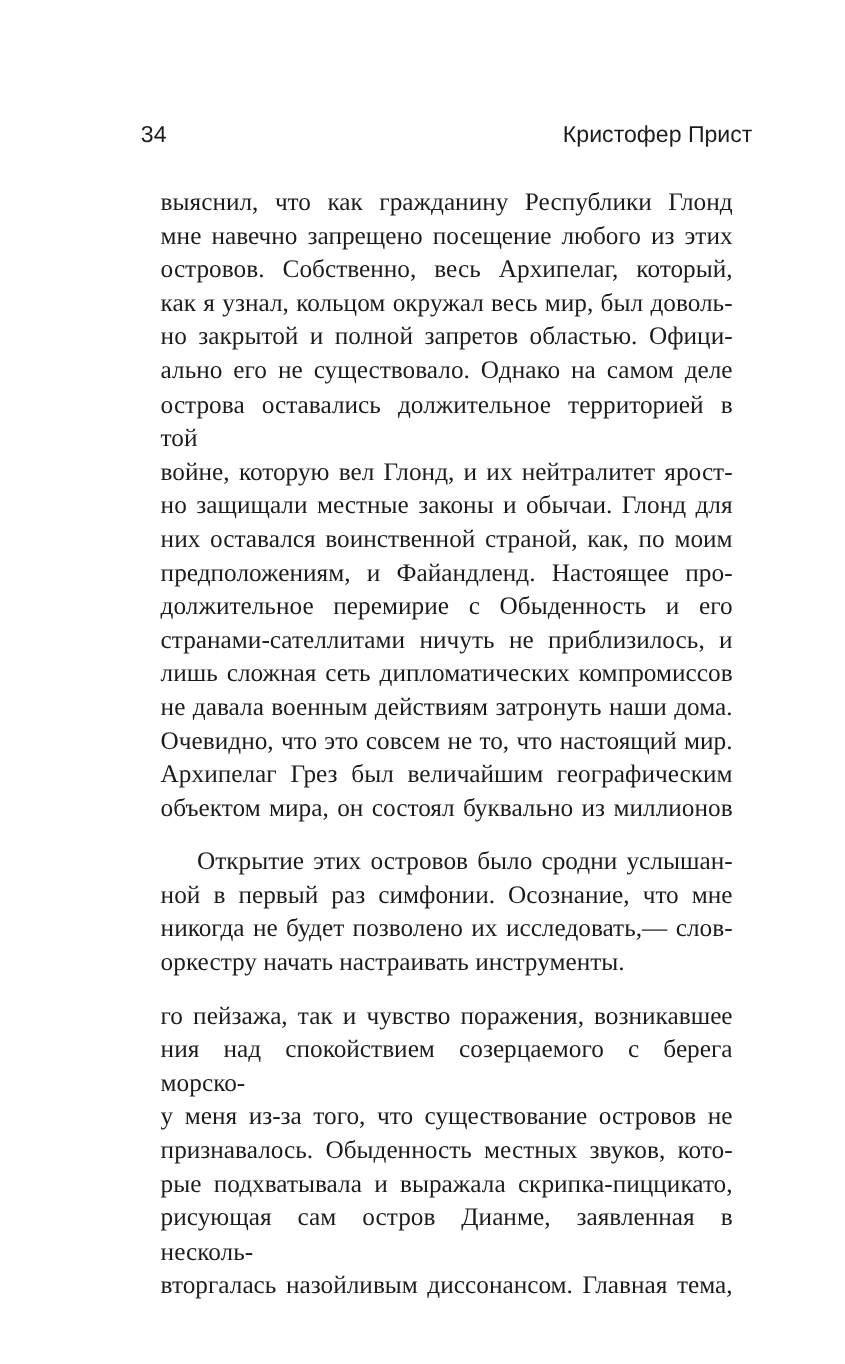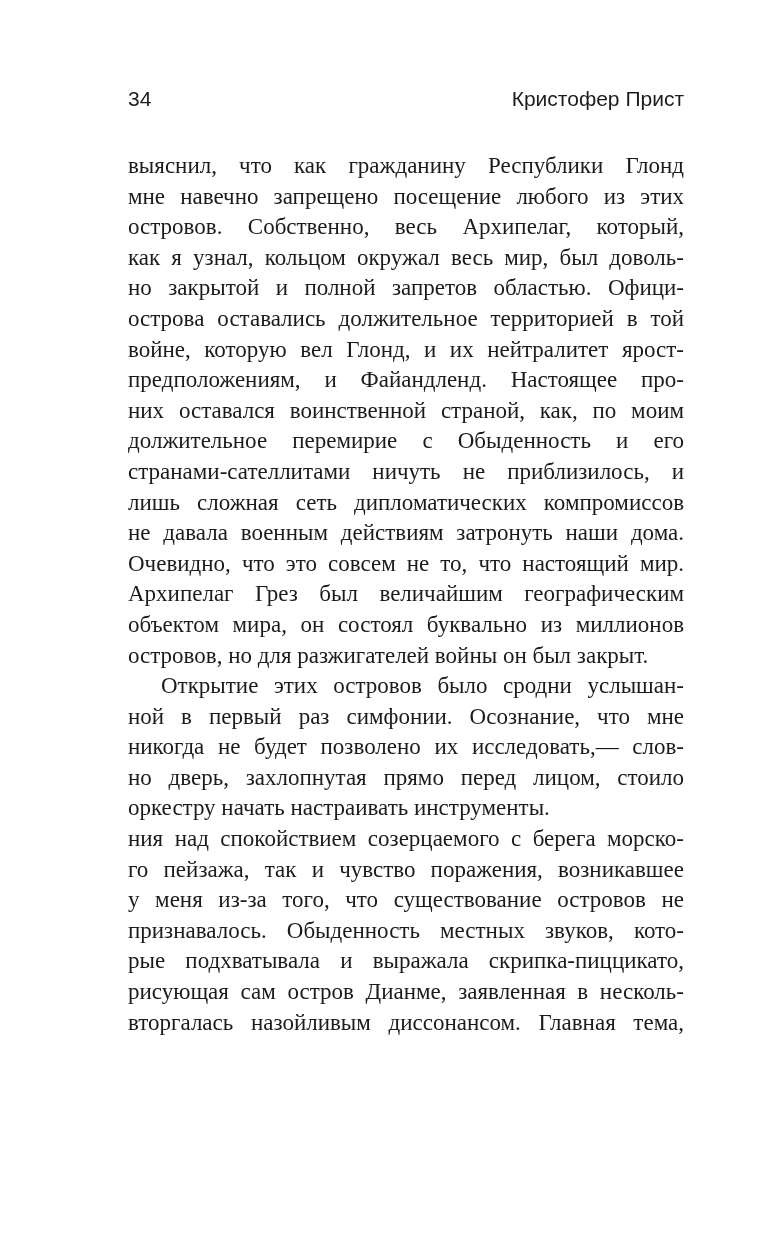"34" .header { top: 88px -> 112px }
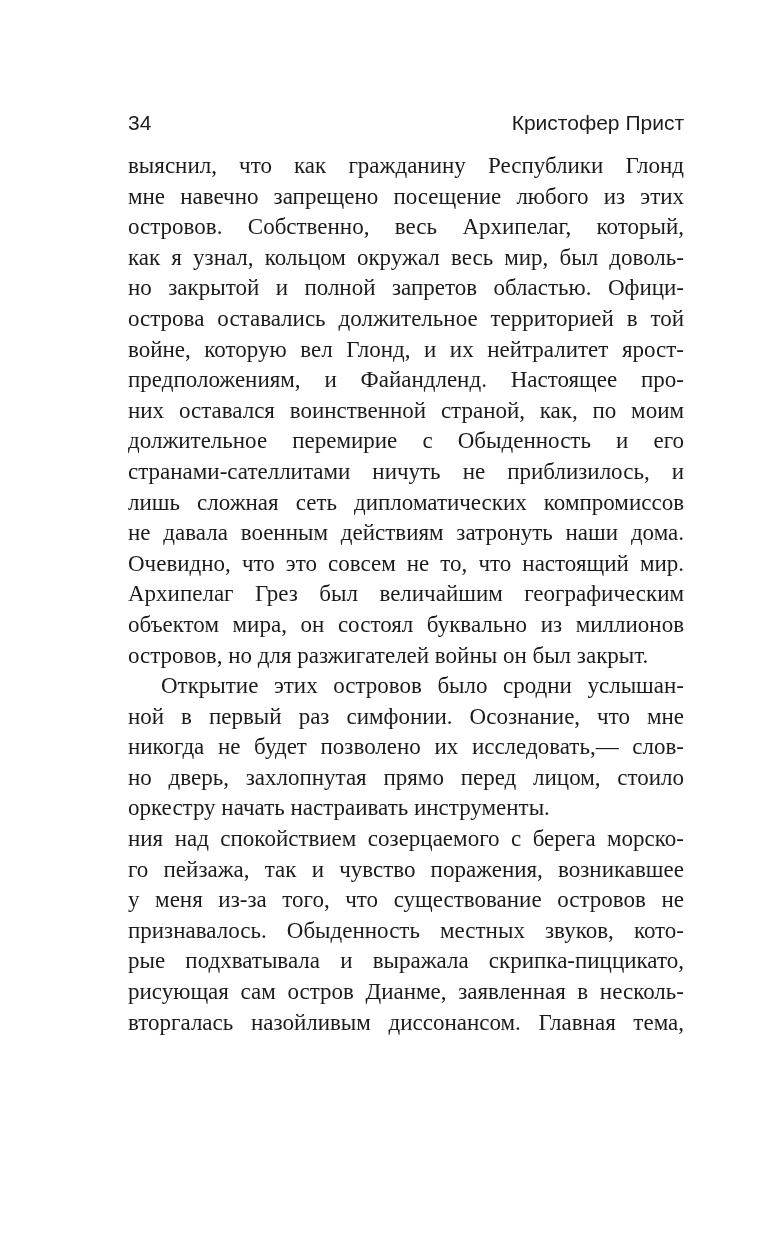"выяснил, что как гражданину Республики" .paragraph { margin: 0 -> 18px }
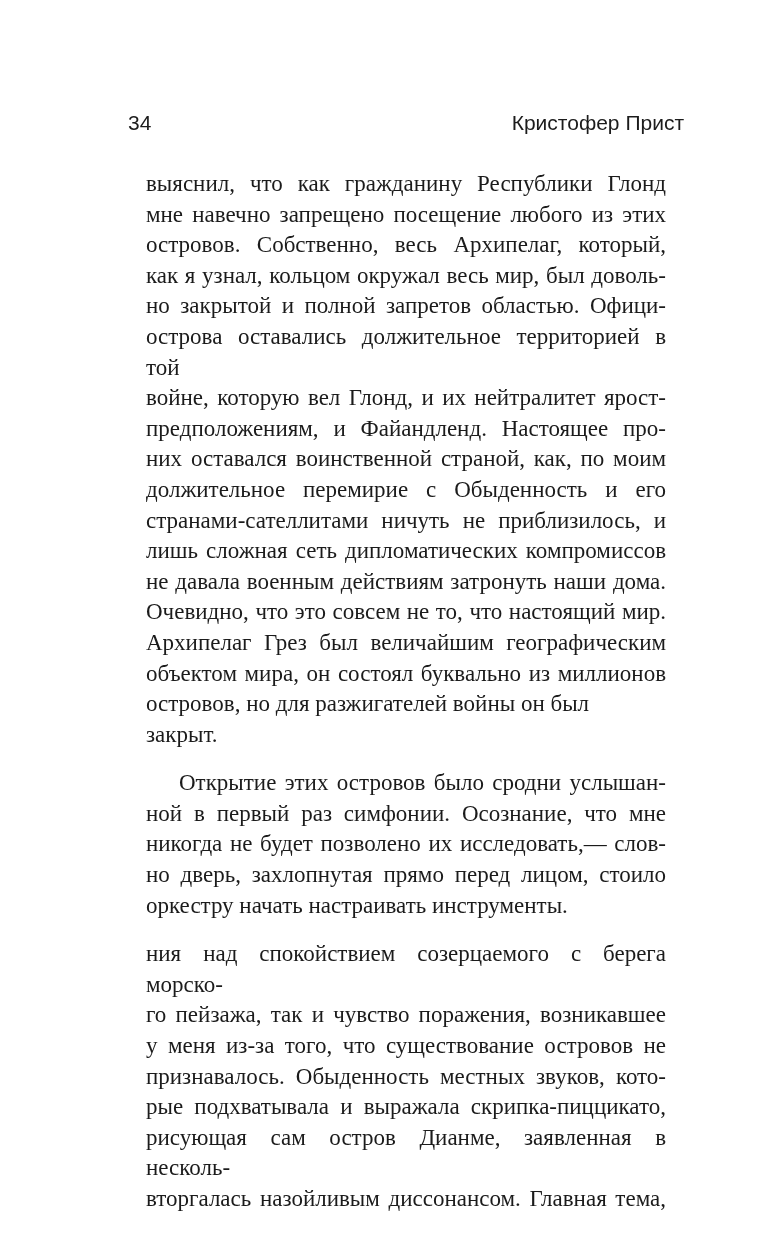"ально его не существовало. Однако" div.line { html: none -> <div>ально его не существовало. Однако на самом деле</div> }
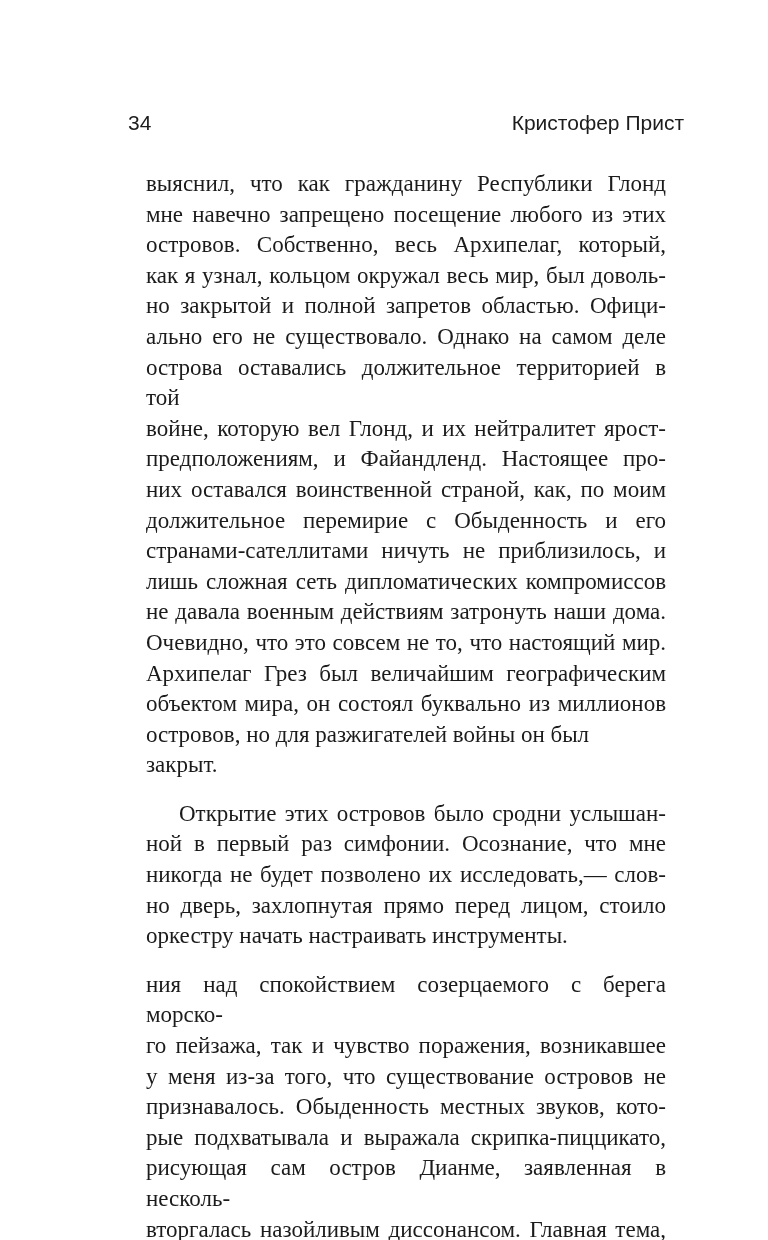"но защищали местные законы и" div.line { html: none -> <div>но защищали местные законы и обычаи. Глонд для</div> }
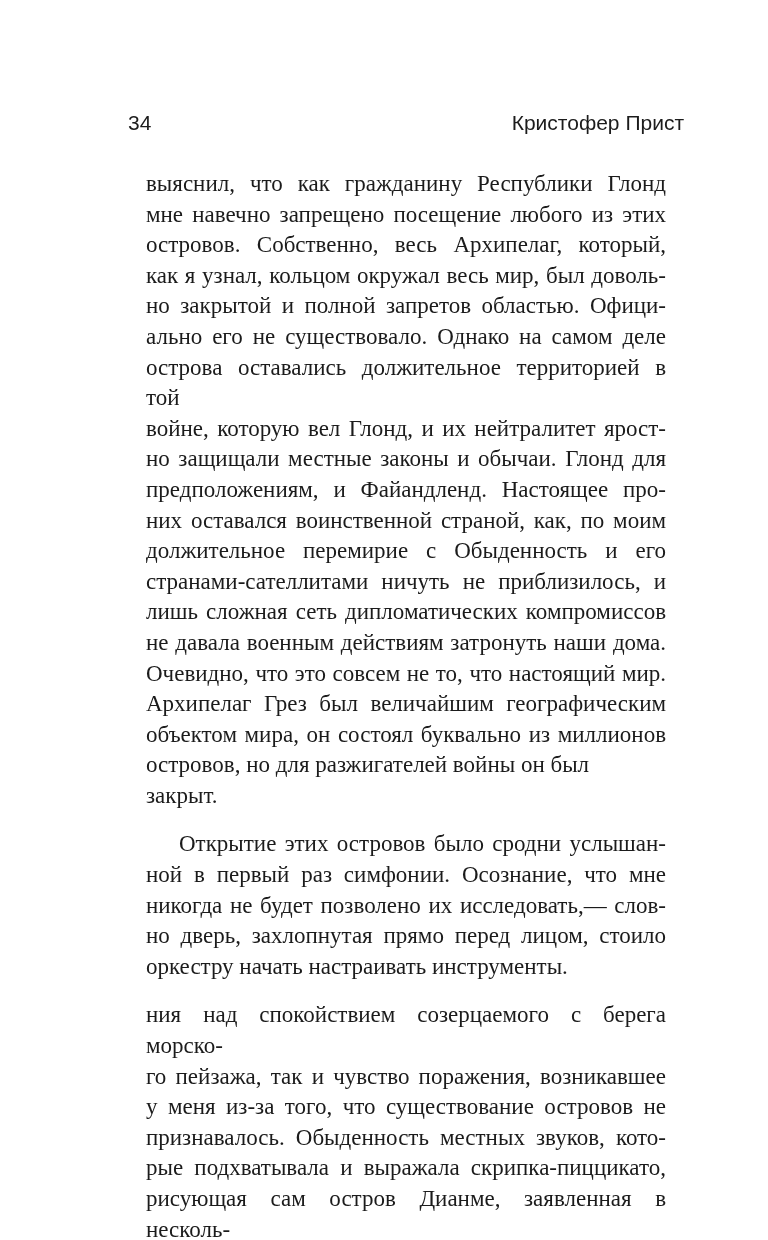"предположениям, и Файандленд. Настоящее" div.line { order: before "них оставался воинственной страной, как," -> after "них оставался воинственной страной, как," }
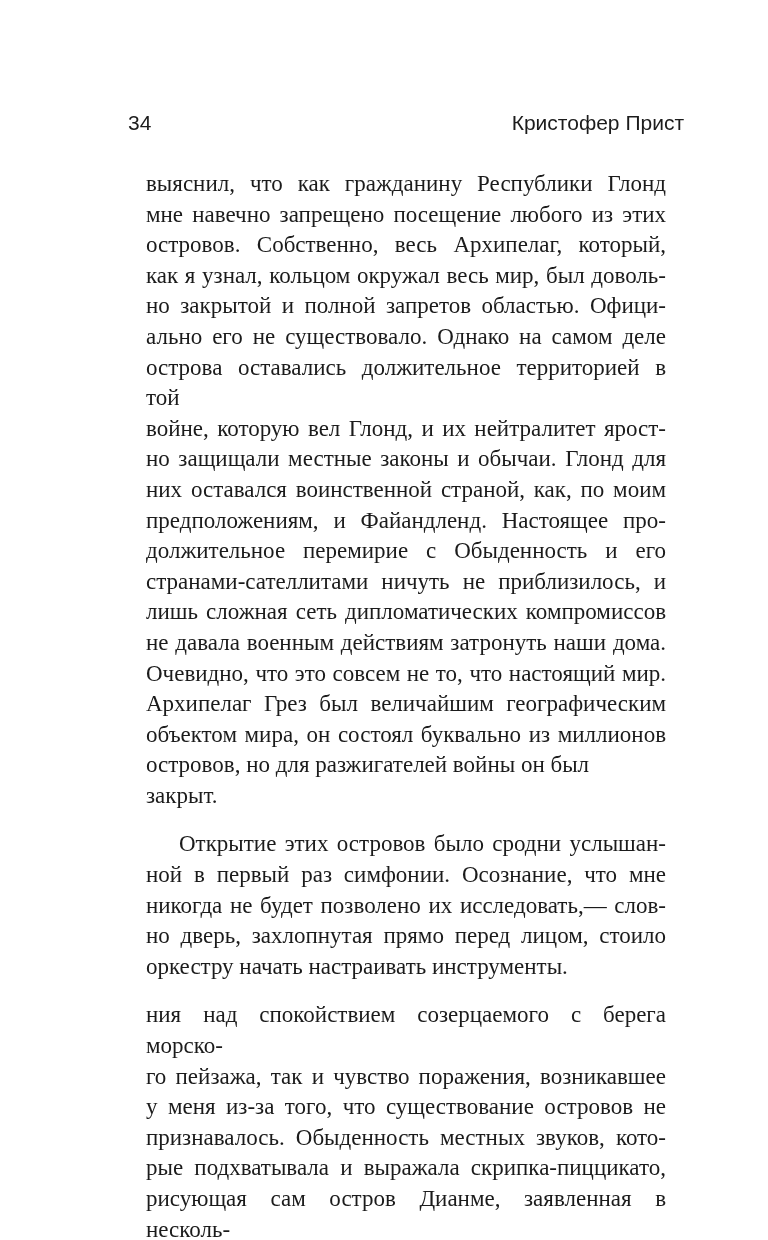"островов, но для разжигателей войны" div.line { html: <div>островов, но для разжигателей войны он был закрыт.</div> -> none }
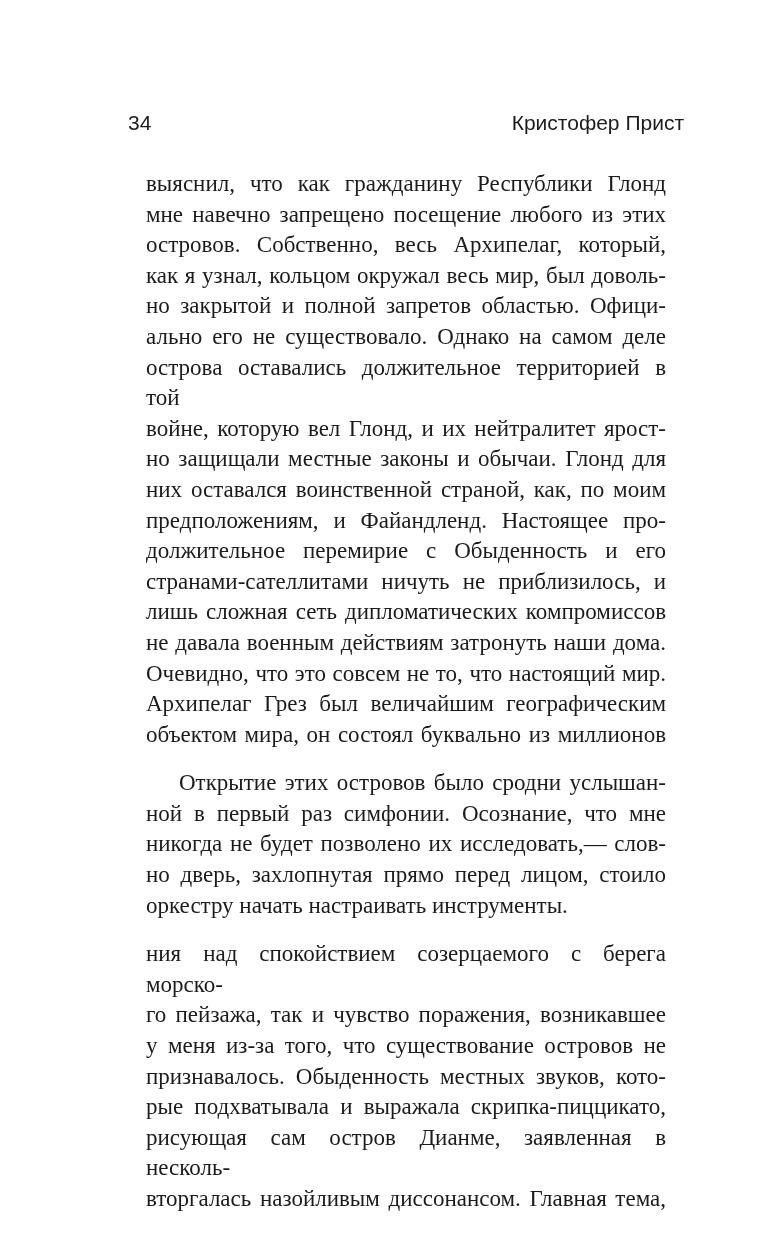"но дверь, захлопнутая прямо перед" div.line { html: <div>но дверь, захлопнутая прямо перед лицом, стоило</div> -> none }
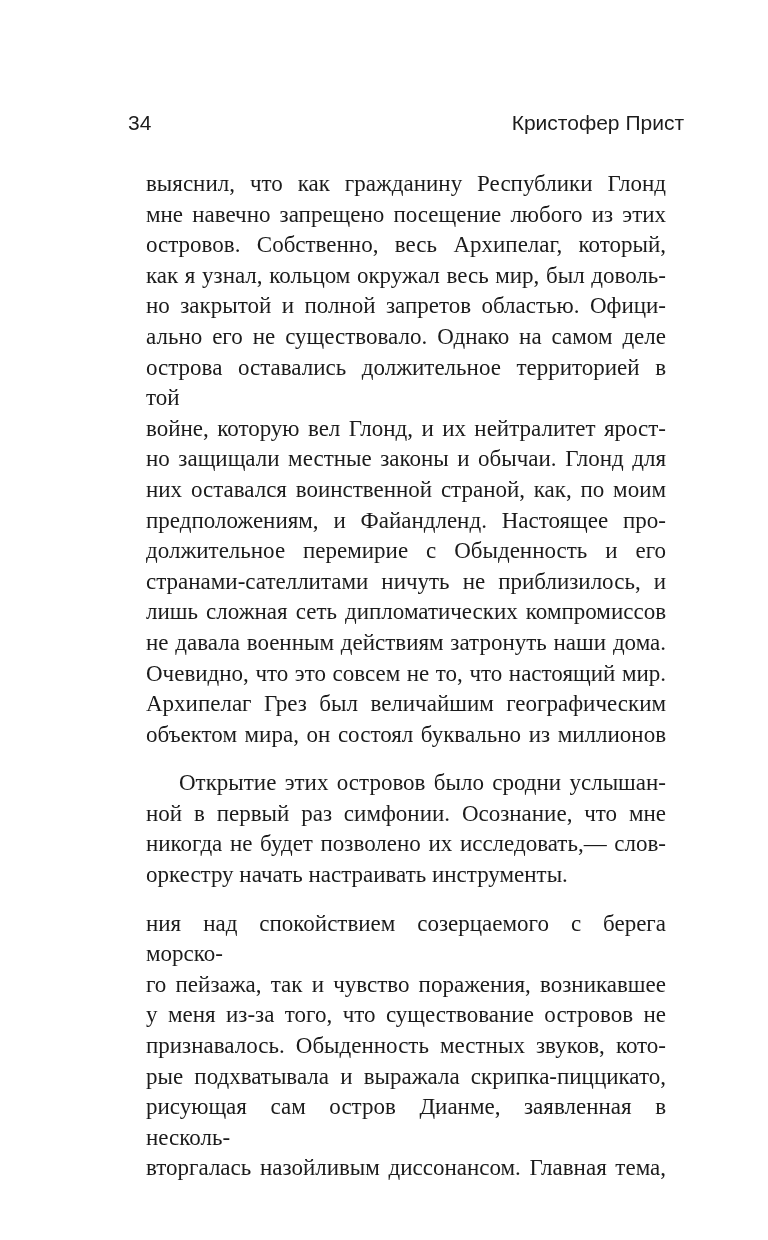"ния над спокойствием созерцаемого с" div.line { order: before "го пейзажа, так и чувство" -> after "го пейзажа, так и чувство" }
